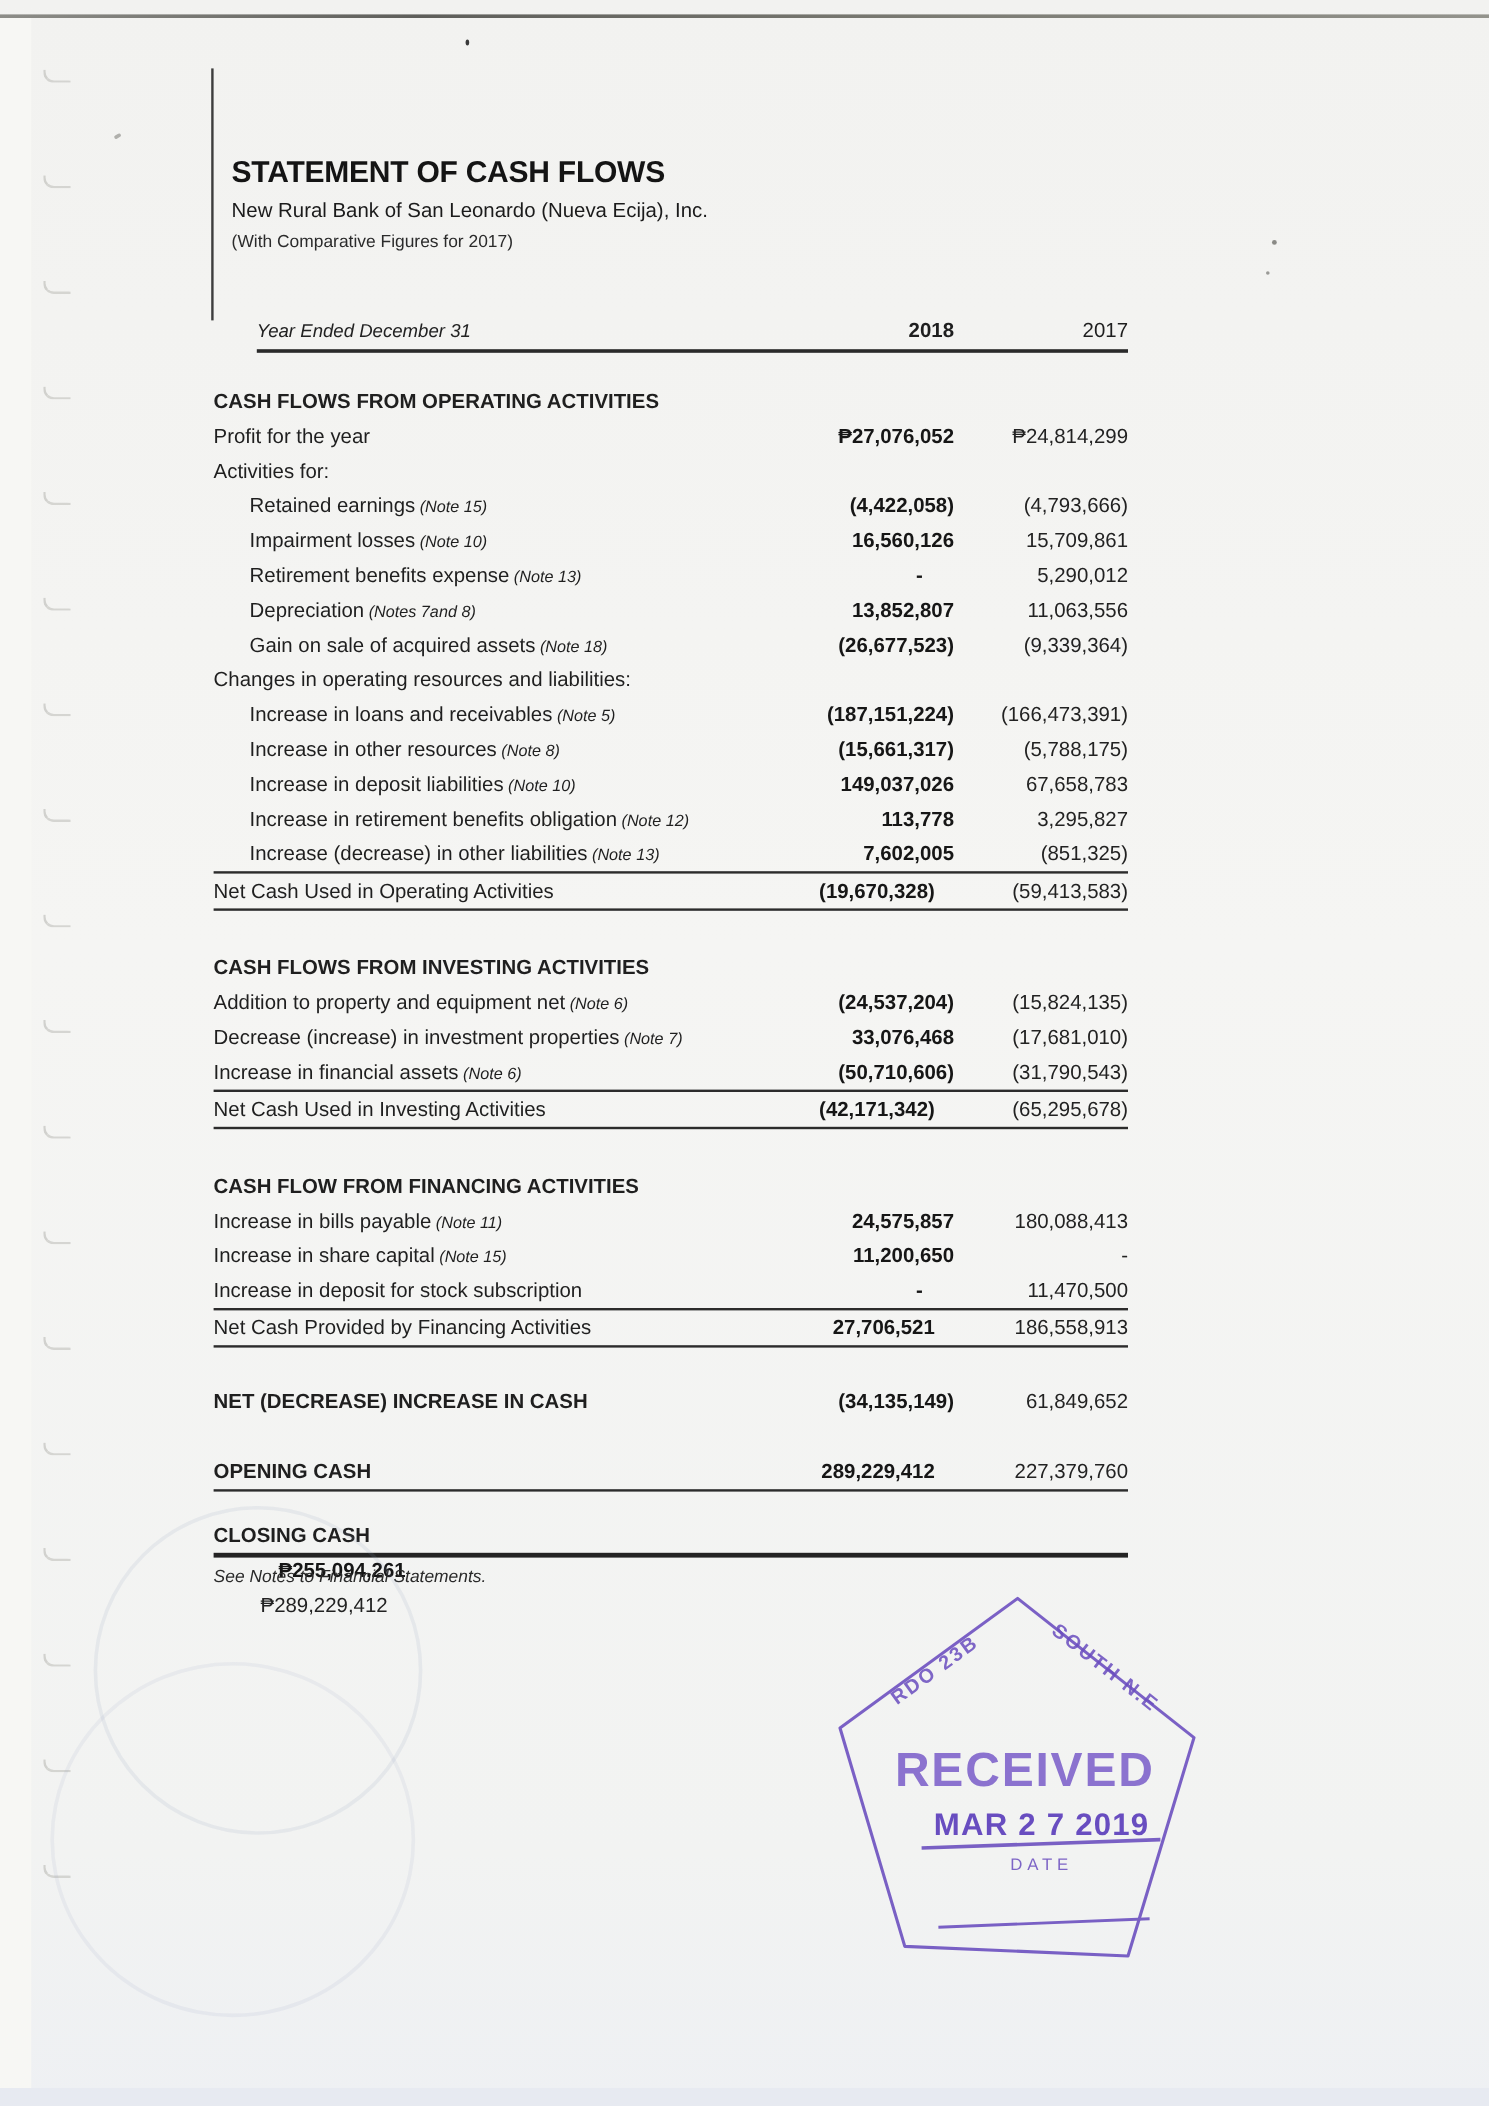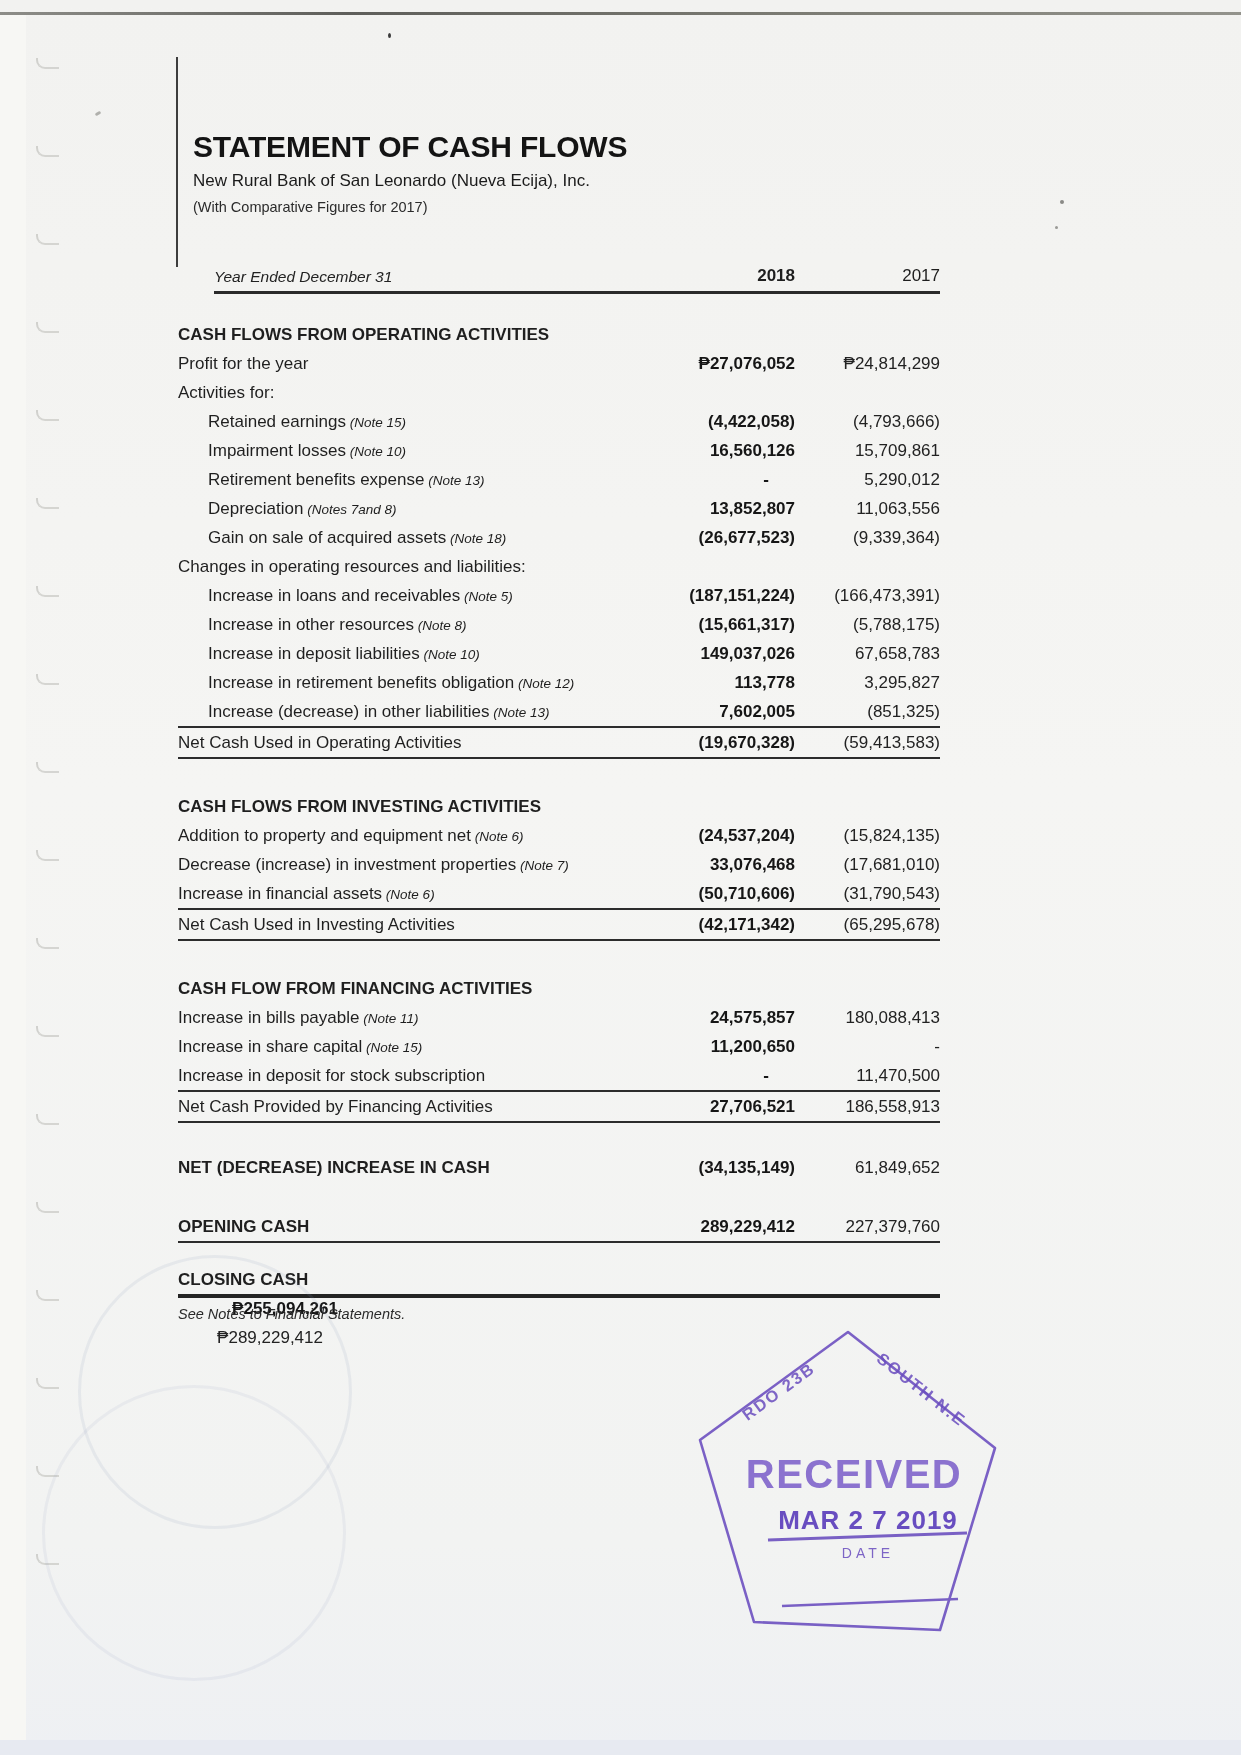"STATEMENT OF CASH FLOWS" .doc-title { font-size: 30px -> 25px }
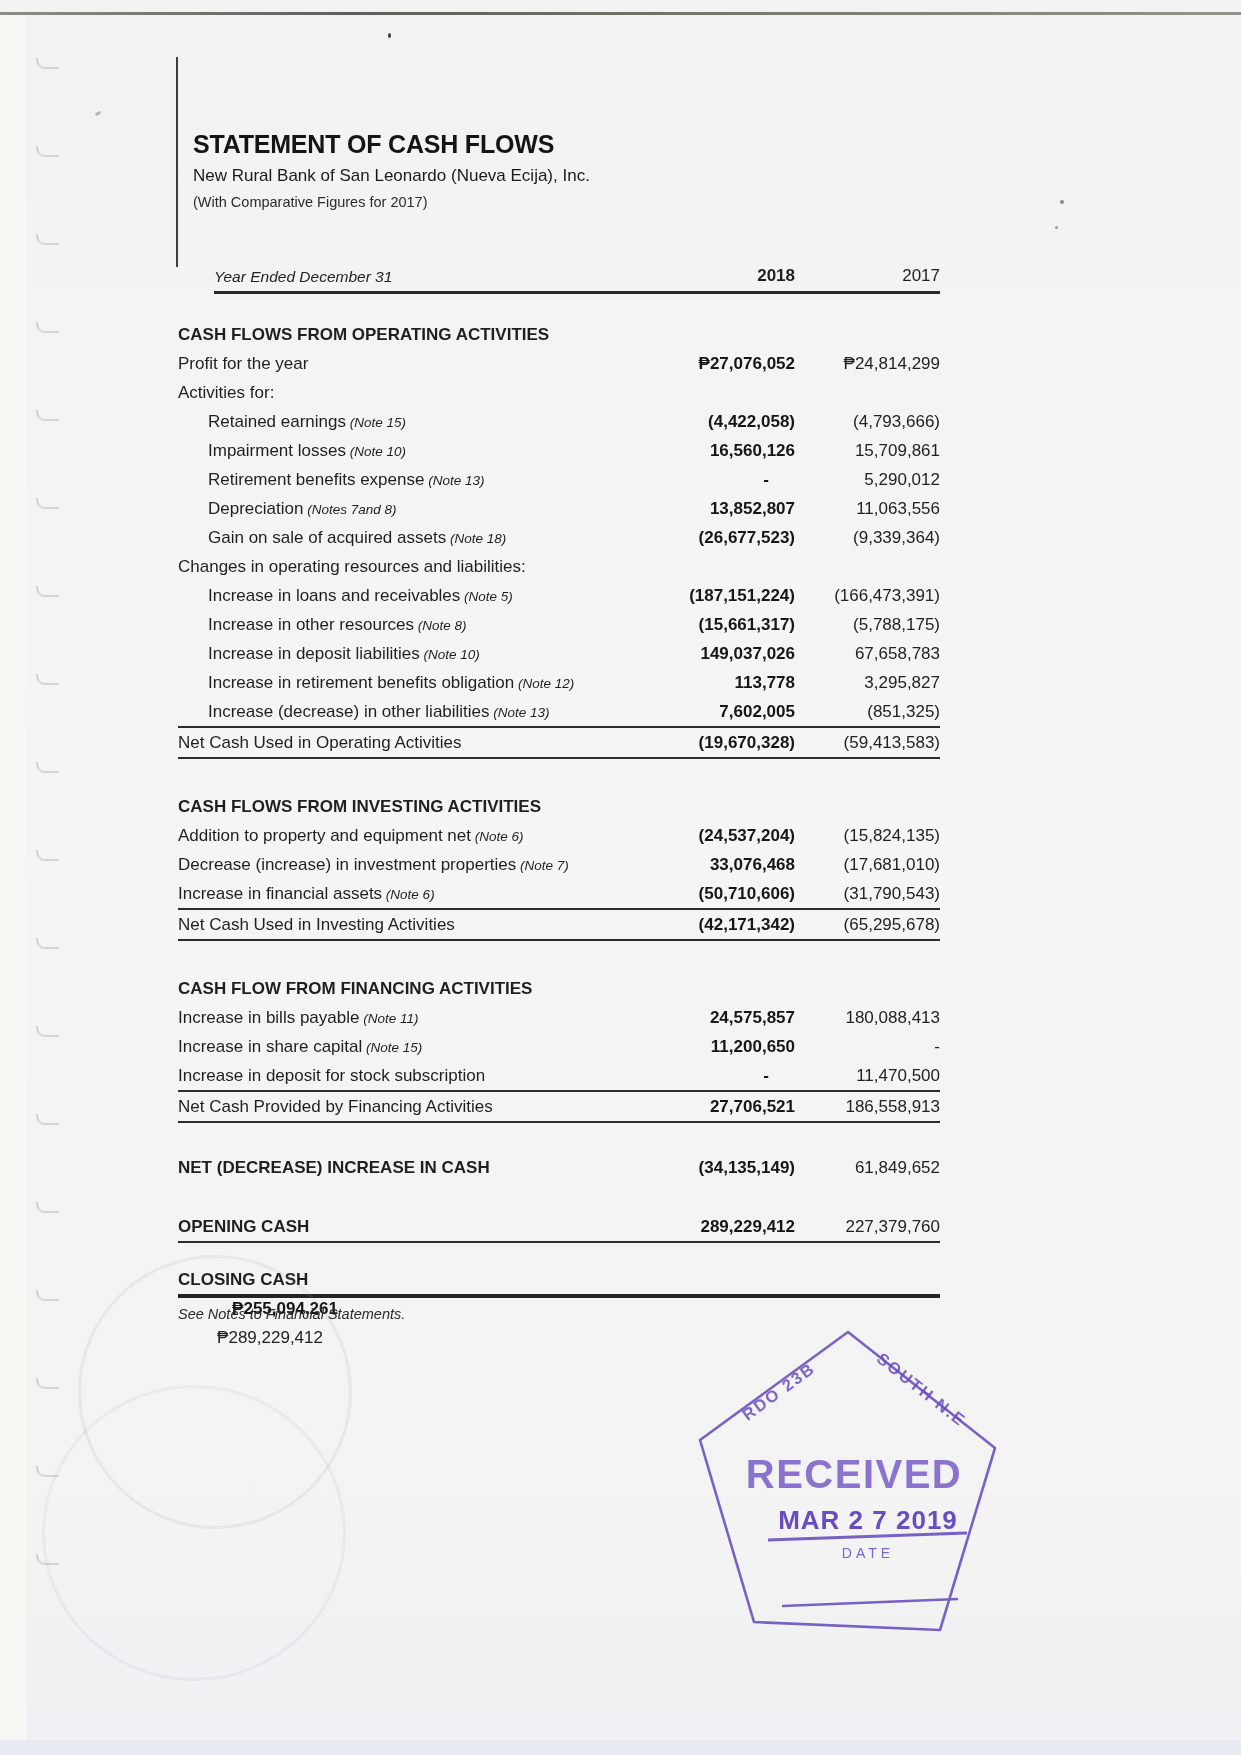"Net Cash Used in Operating" .row.rule-below { gap: none -> 16px }
